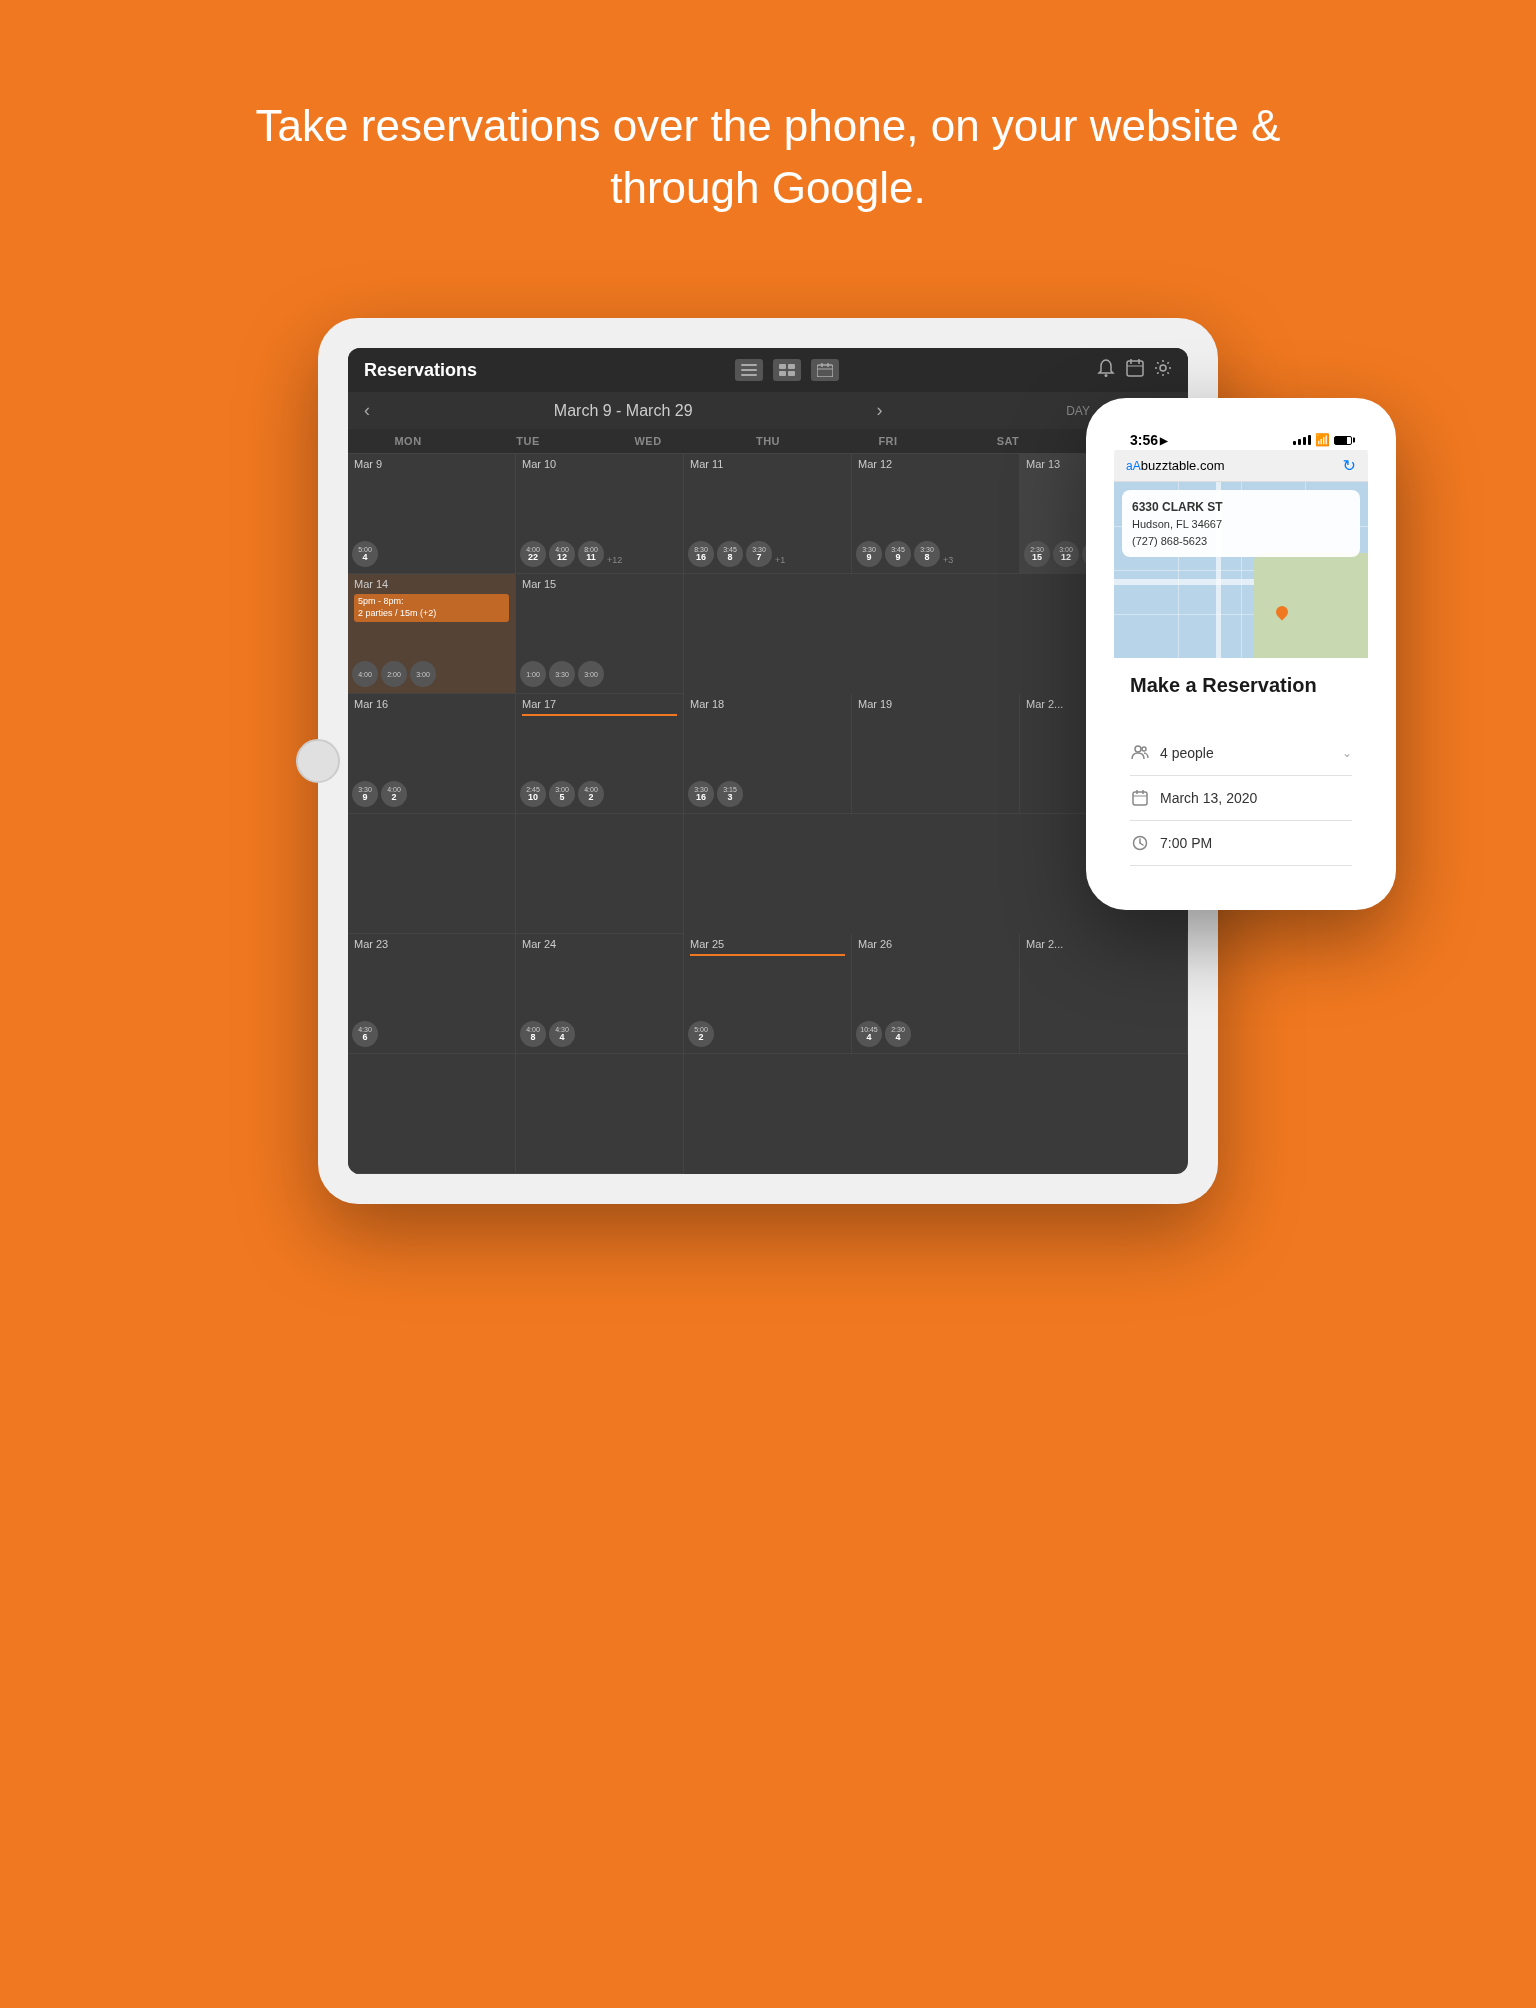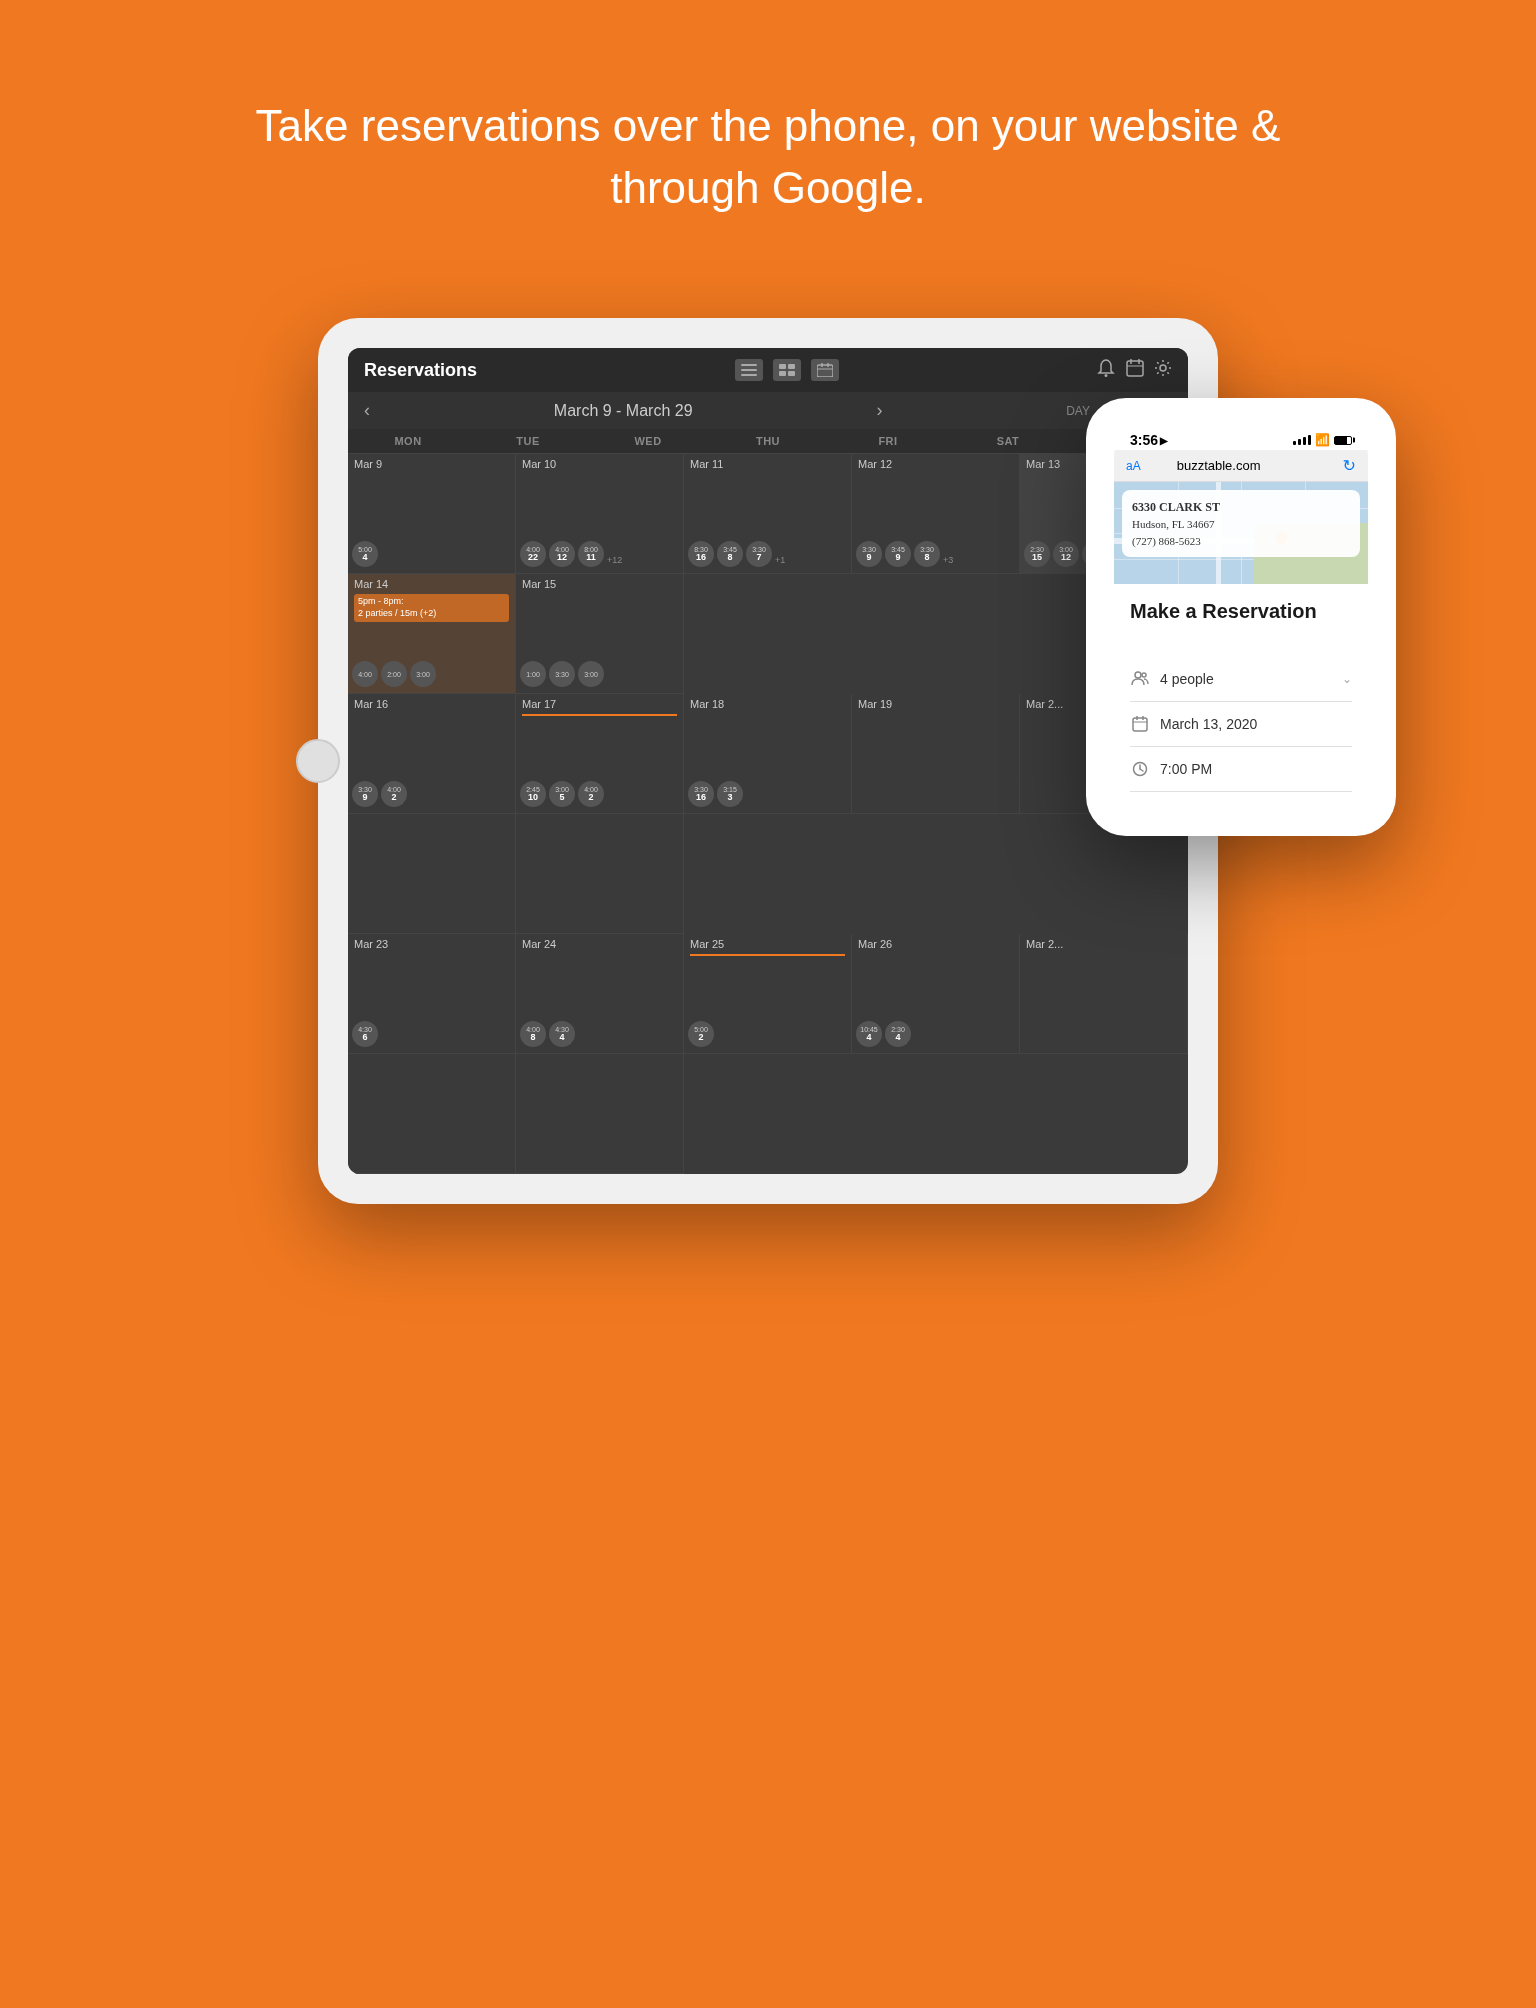"aA" .iphone-browser-bar { gap: 36px -> none }
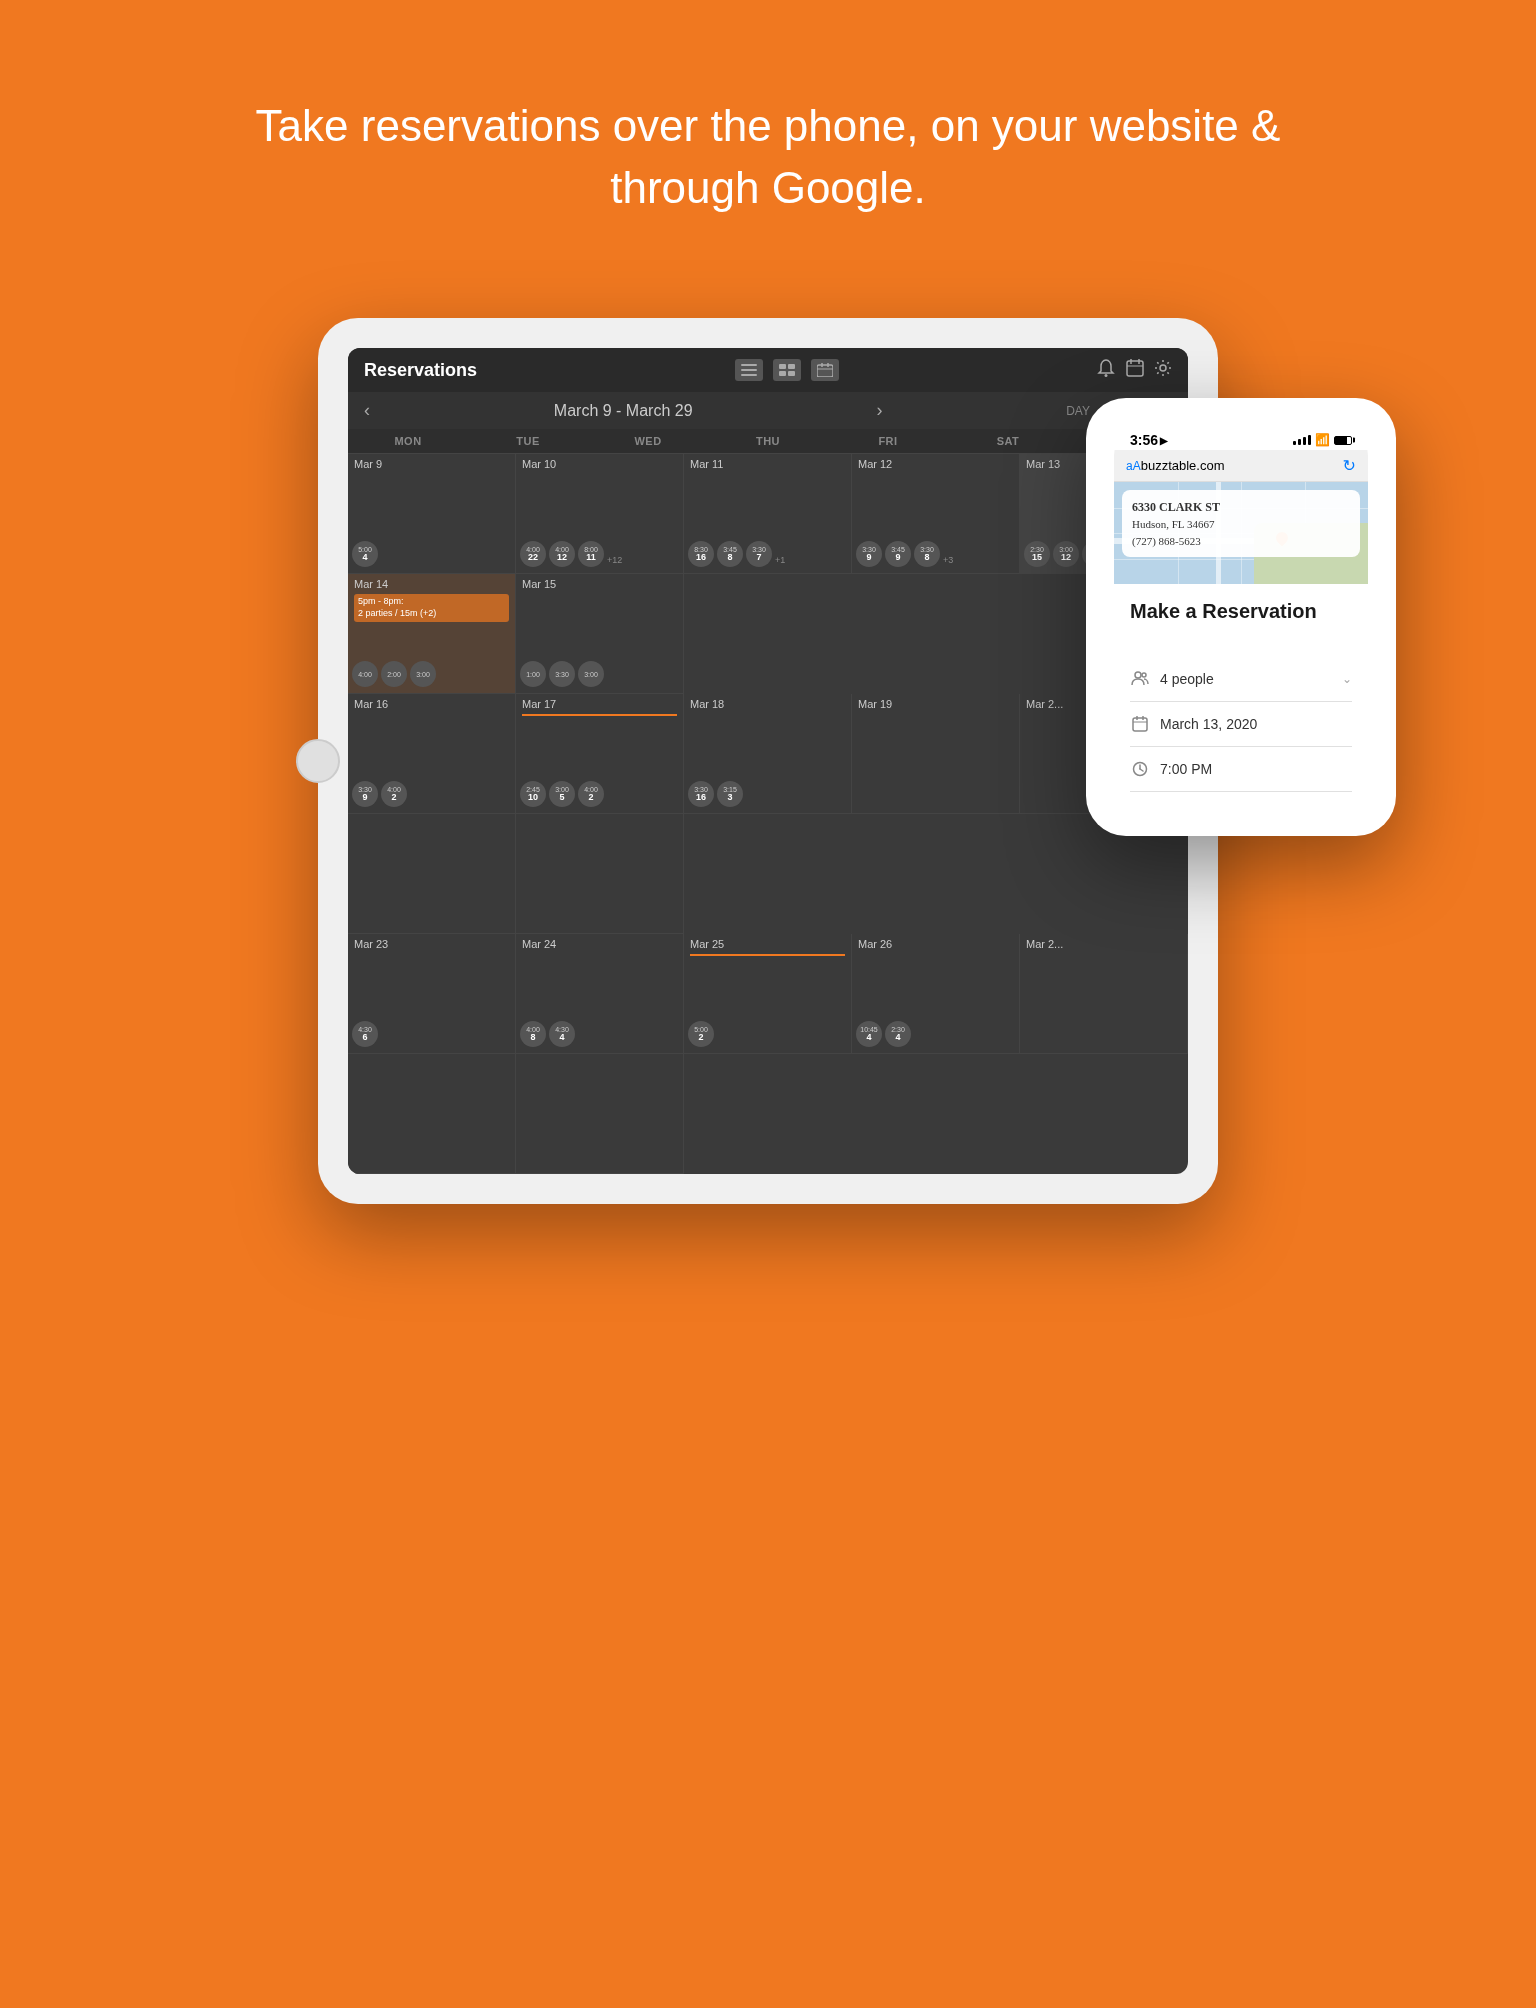"6330 CLARK ST" .iphone-map { font-family: Liberation Serif, serif -> none; height: 102px -> 176px }
